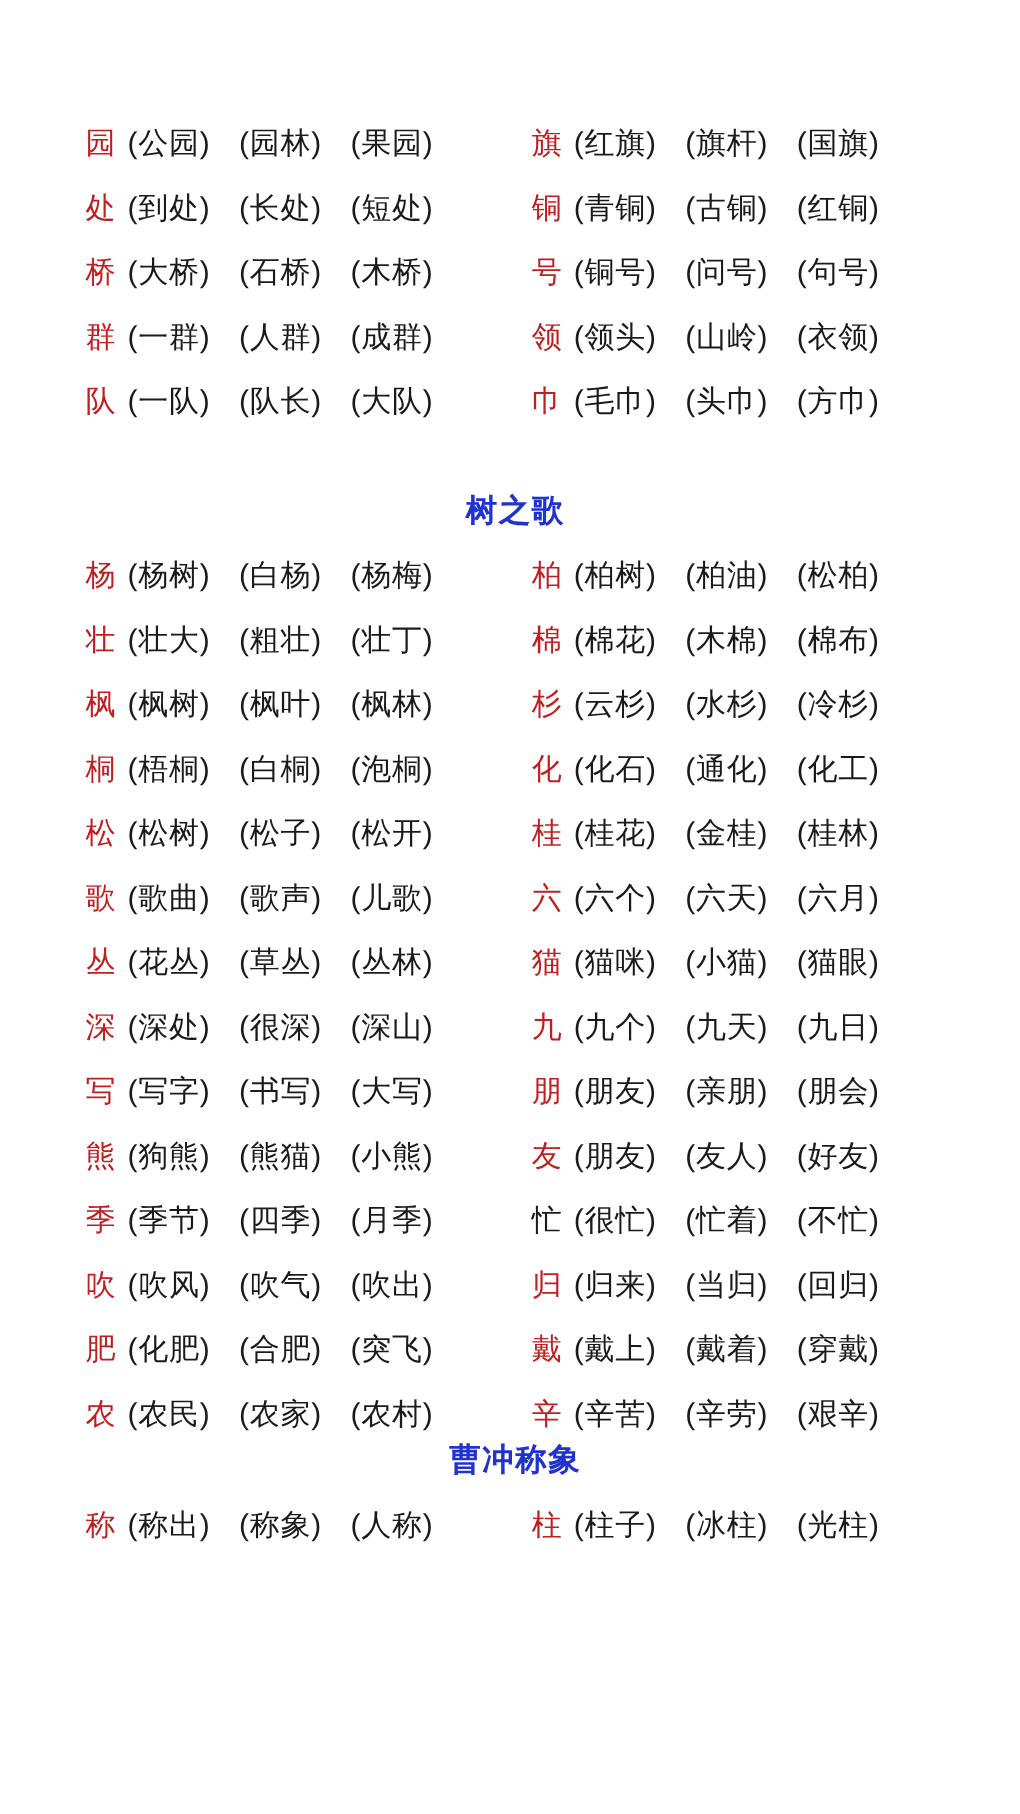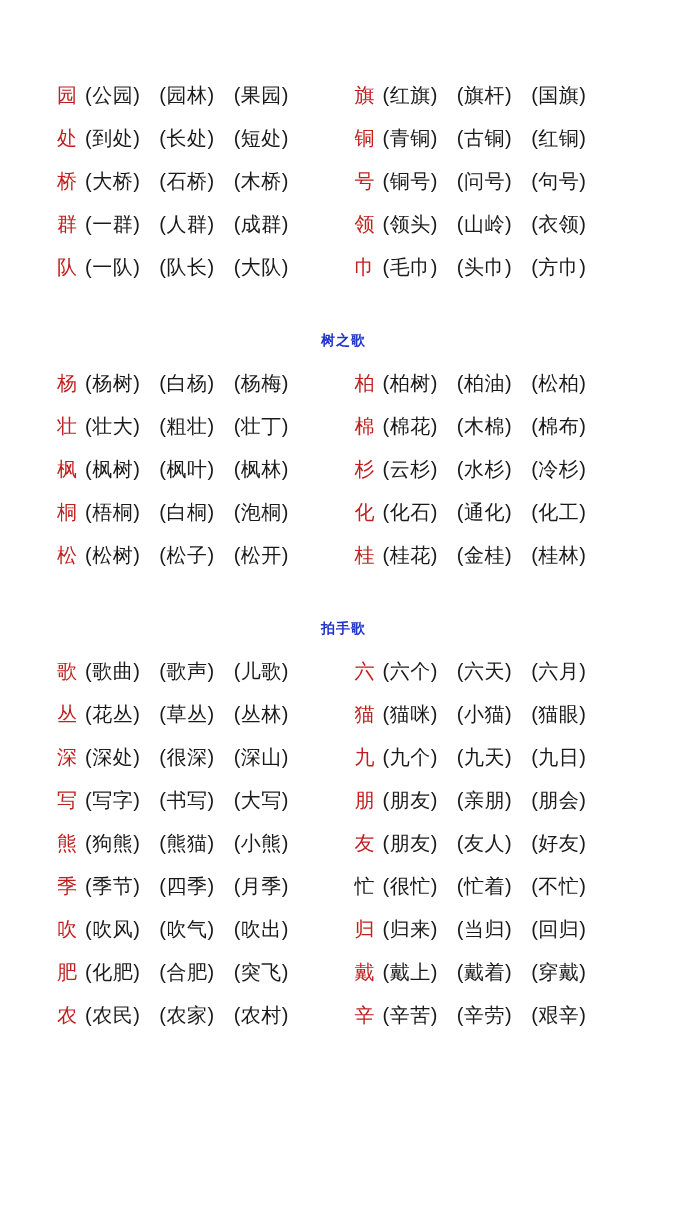"树之歌" .section-title { font-size: 14px -> 21px }
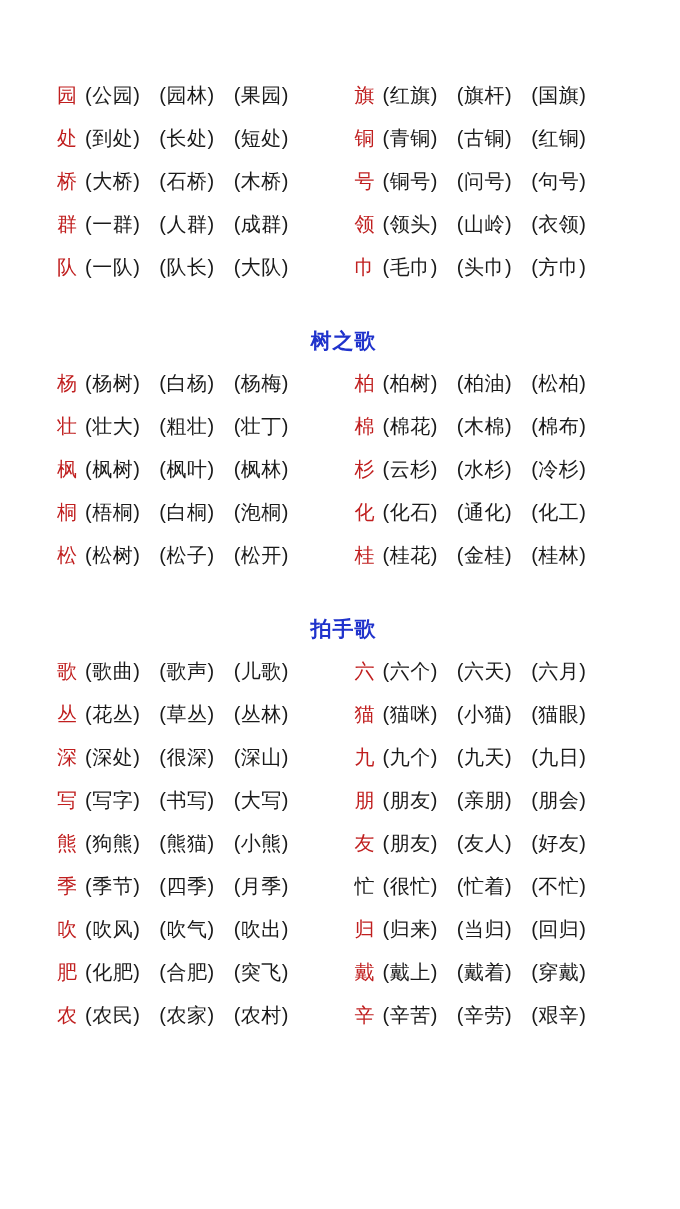"拍手歌" h2.section-title { html: <h2>拍手歌</h2> -> none }
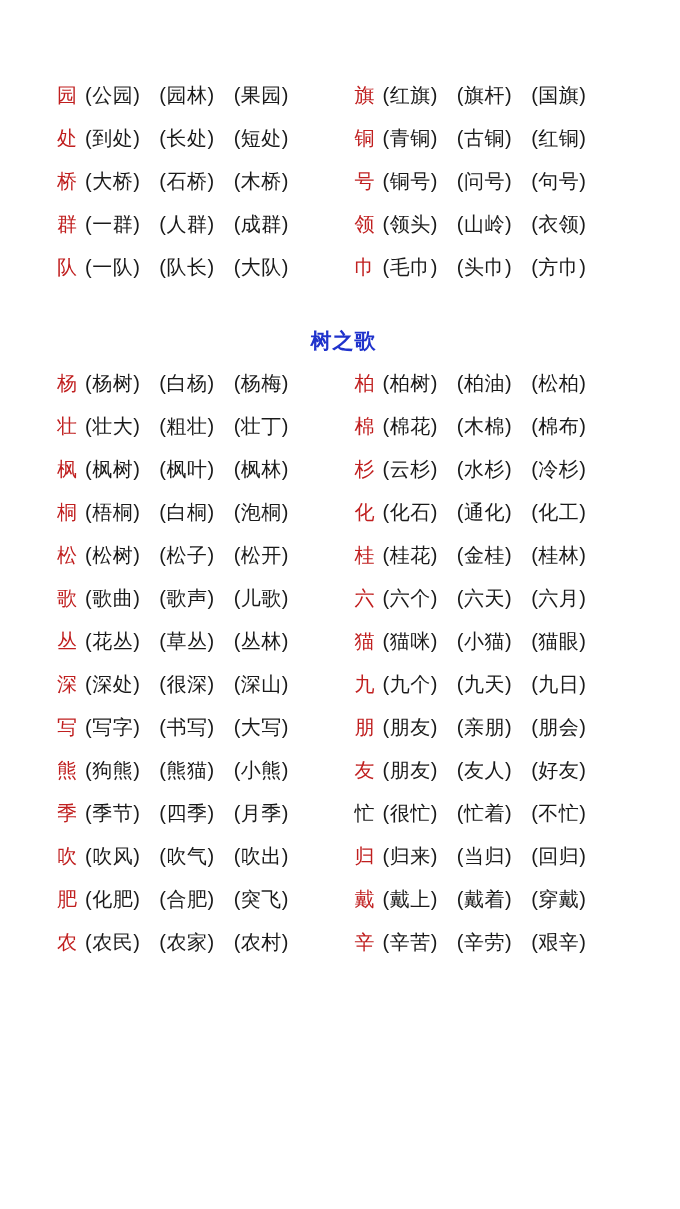"曹冲称象" section { html: none -> <section> <h2>曹冲称象</h2> <div> <div> <span>称</span> <span>(称出)</span> <span>(称象)</span> <span>(人称)</span> </div> <div> <span>柱</span> <span>(柱子)</span> <span>(冰柱)</span> <span>(光柱)</span> </div> </div> </section> }
